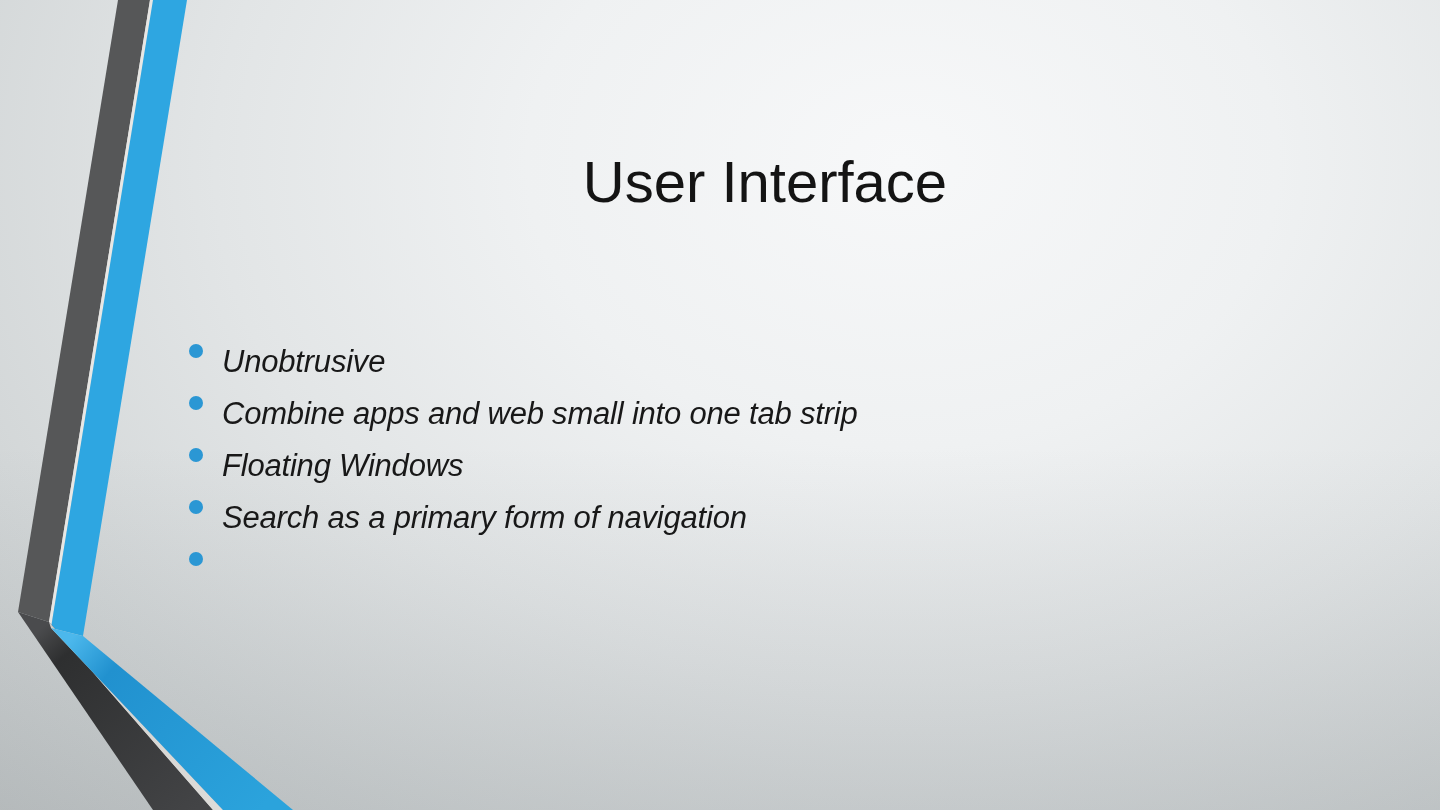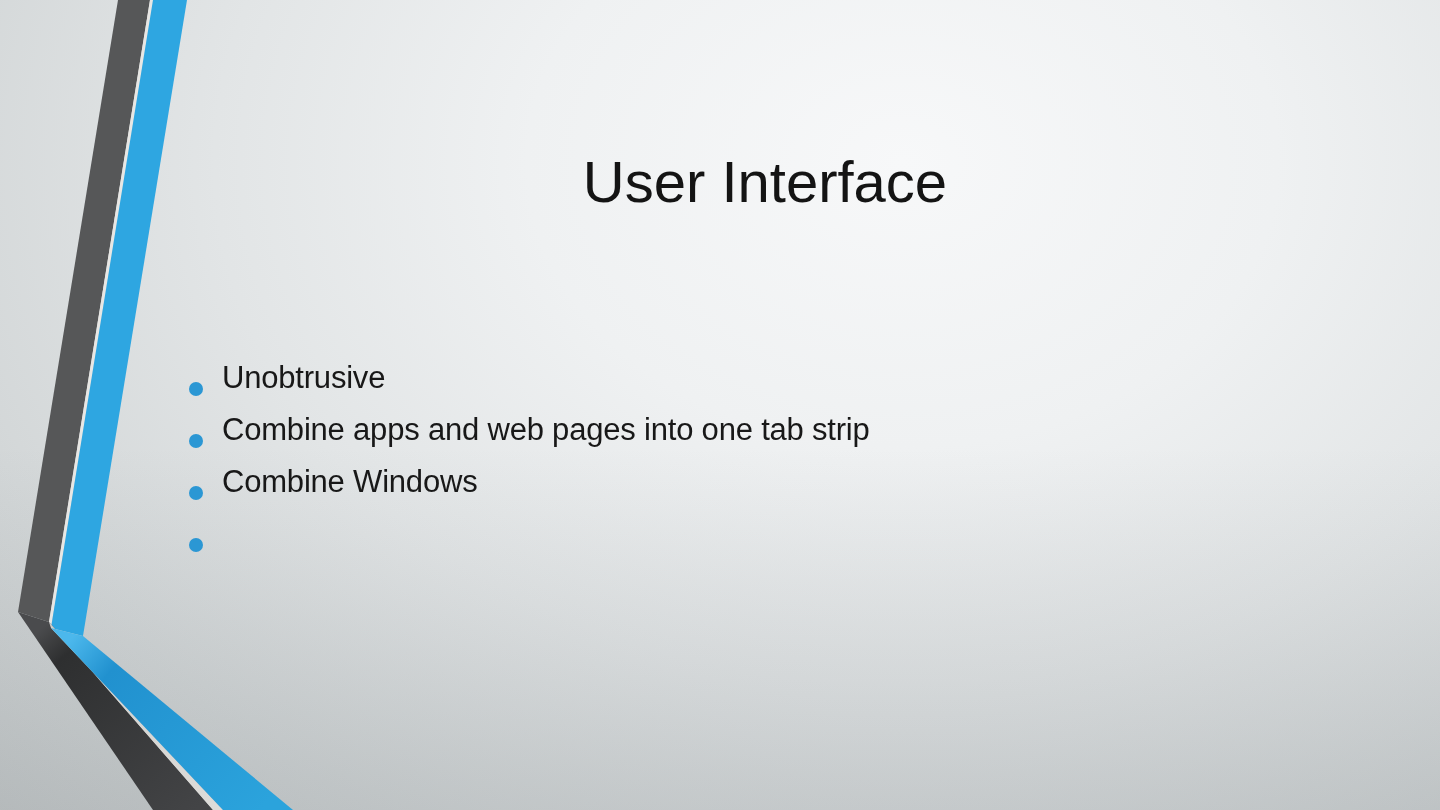"Unobtrusive" .bullets li { align-items: flex-end -> flex-start; font-style: none -> italic }
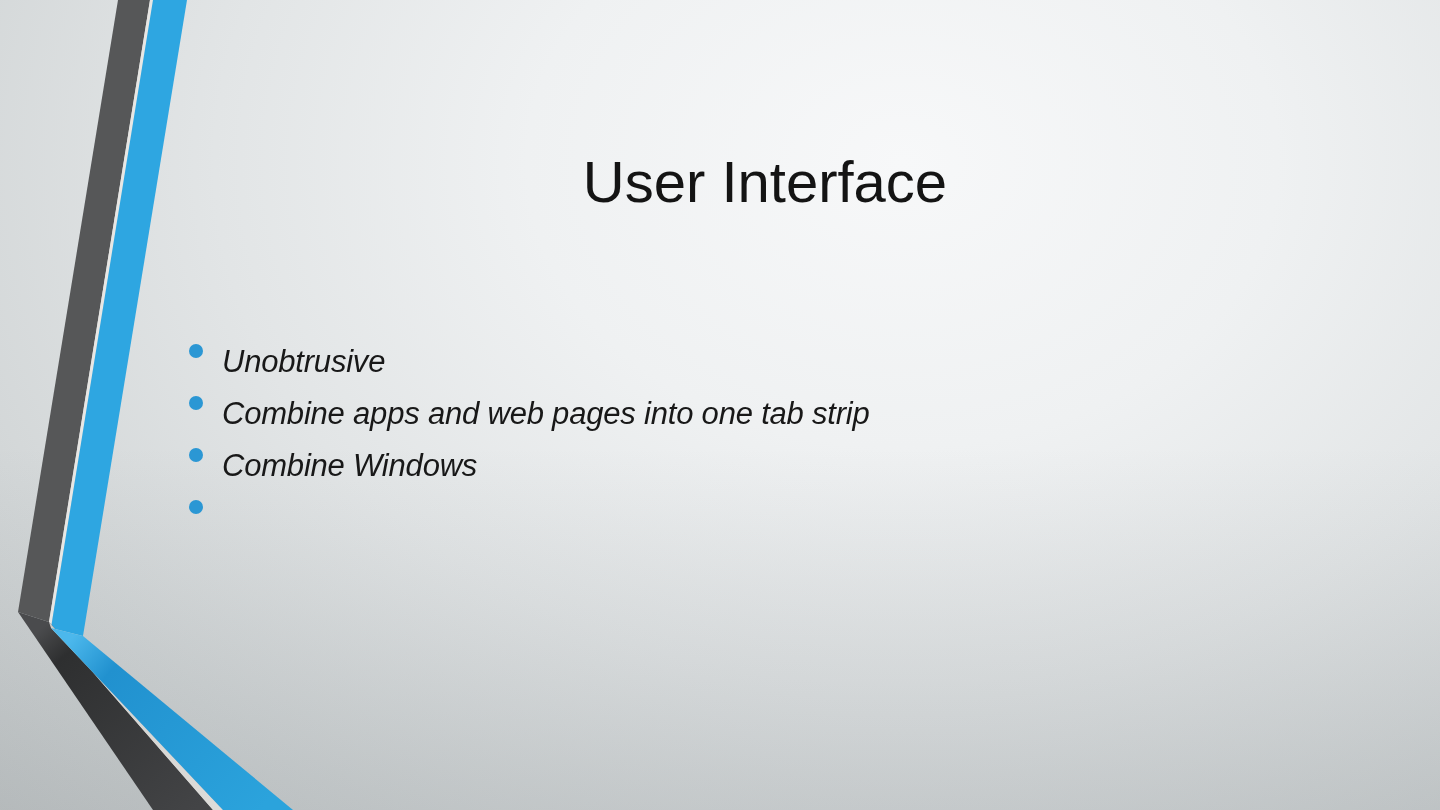"Combine apps and web pages" span.txt { text: pages -> small }
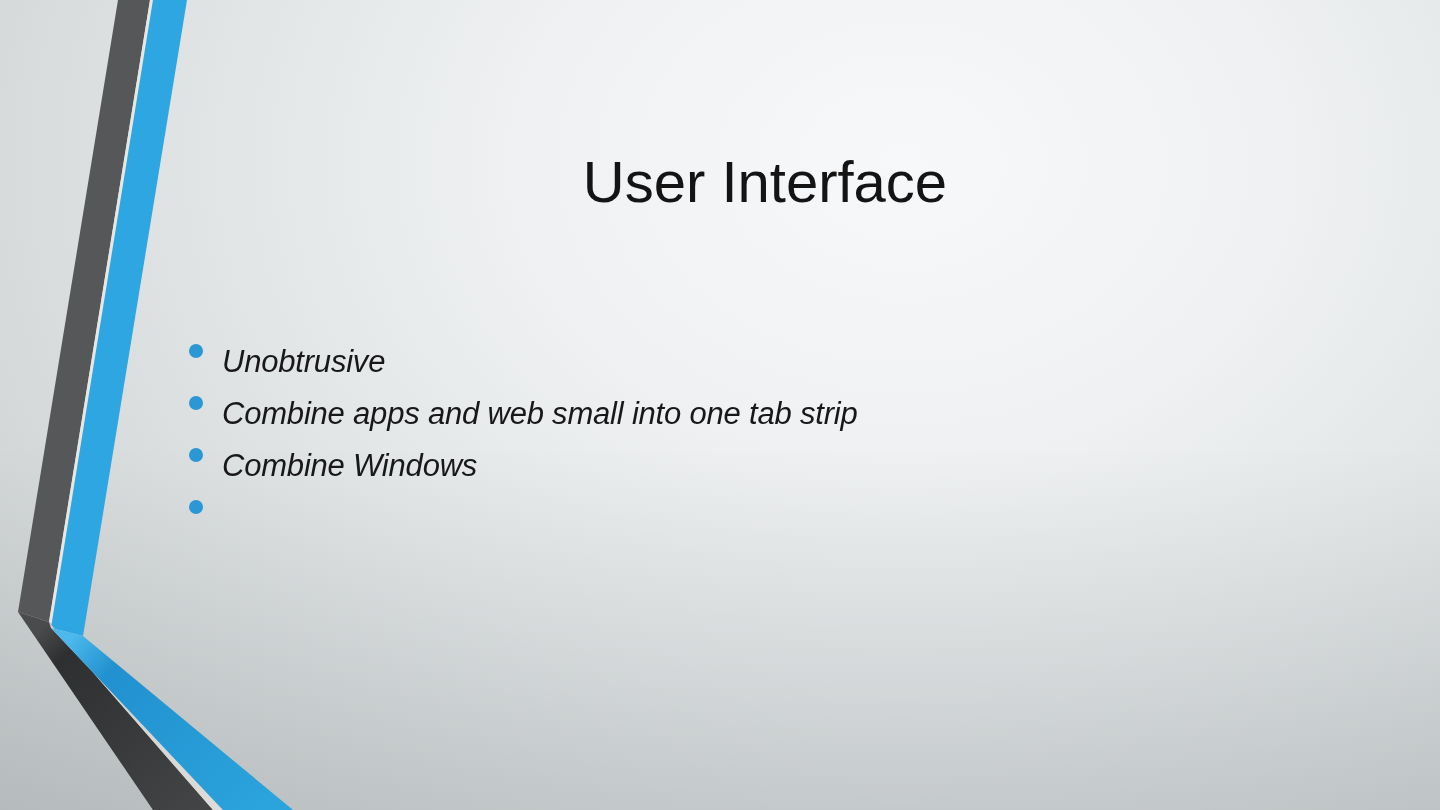"Combine Windows" span.txt { text: Combine -> Floating }
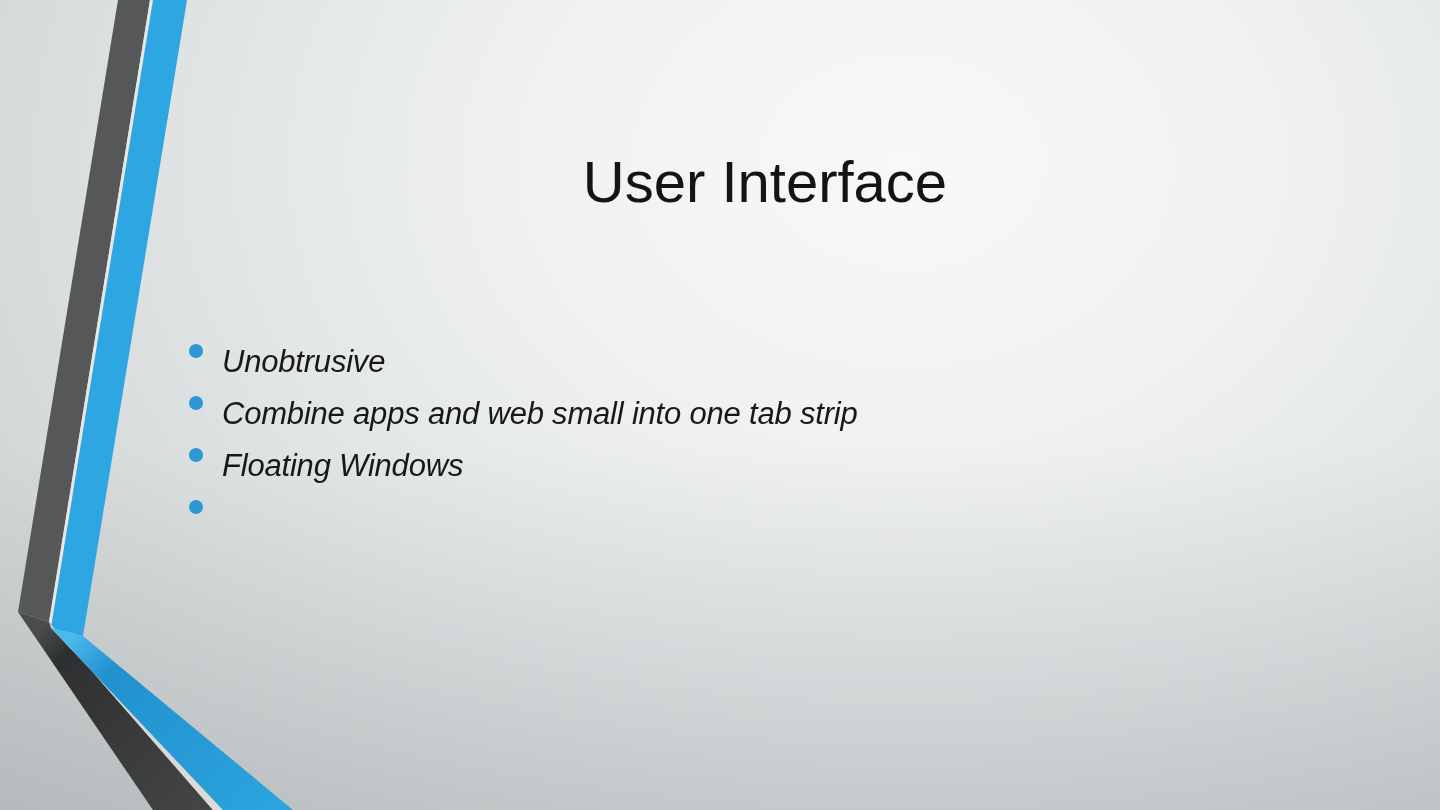"Search as a primary form" li { html: none -> <li> <span></span> <span>Search as a primary form of navigation</span> </li> }
